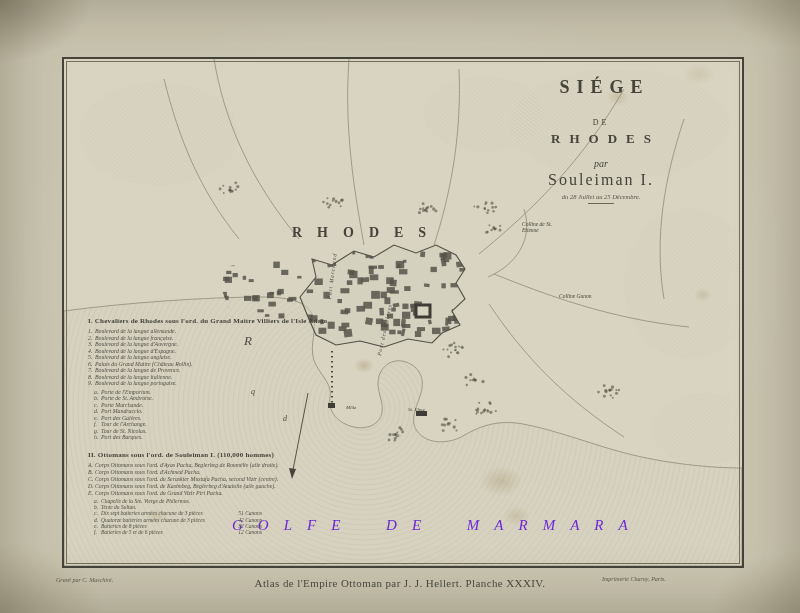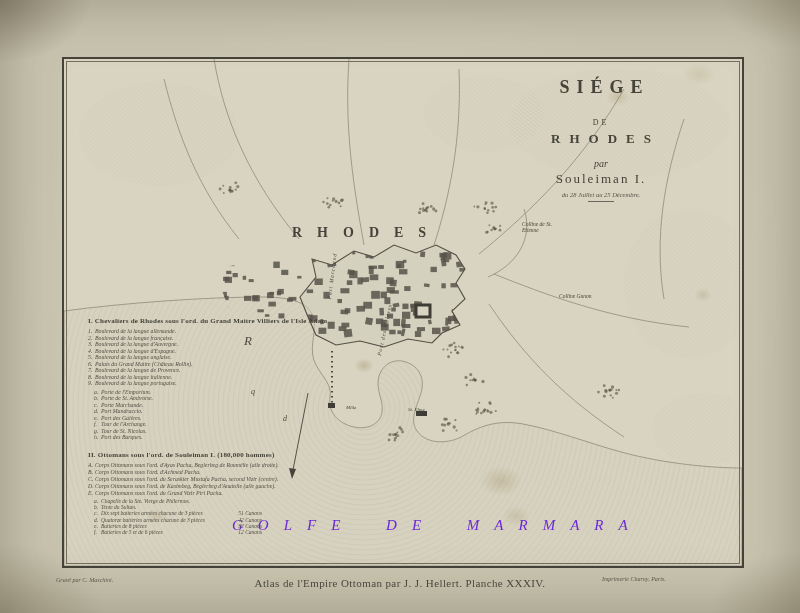"Souleiman I." .c-souleiman { font-size: 13px -> 16px }
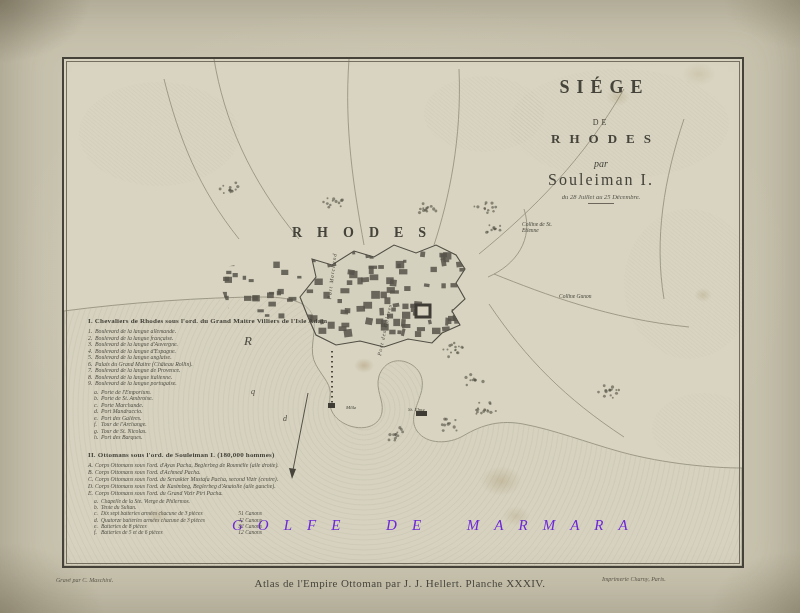"II. Ottomans sous l'ord. de" div.leg-head { text: 180,000 -> 110,000 }
